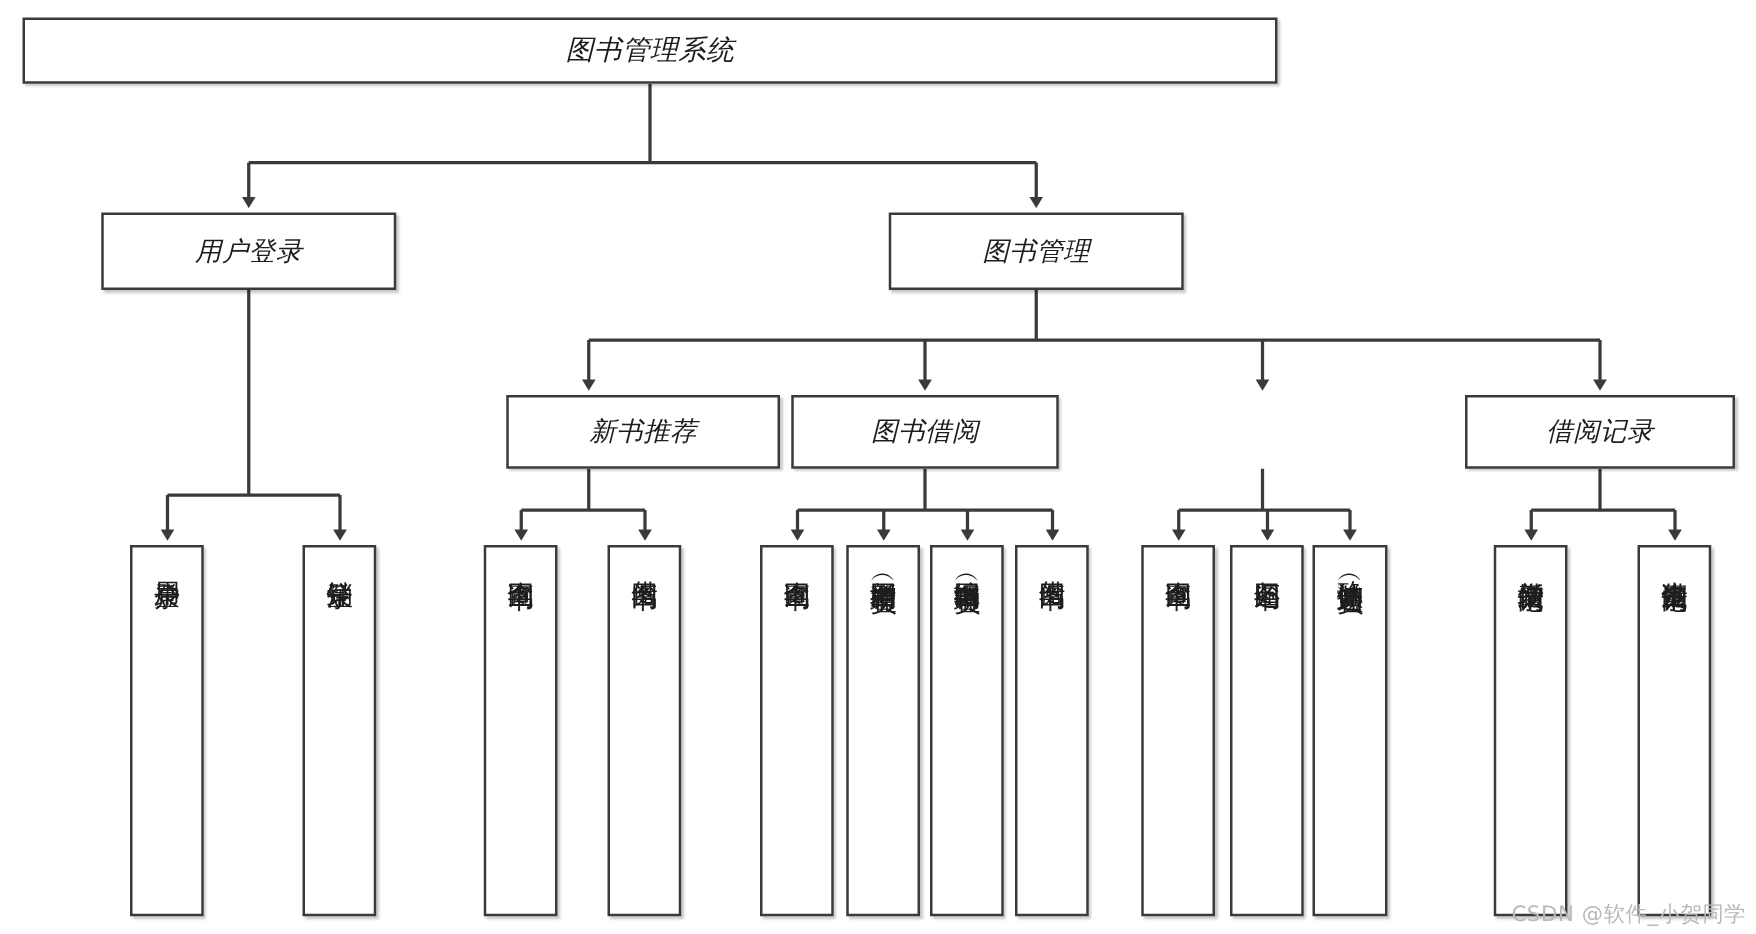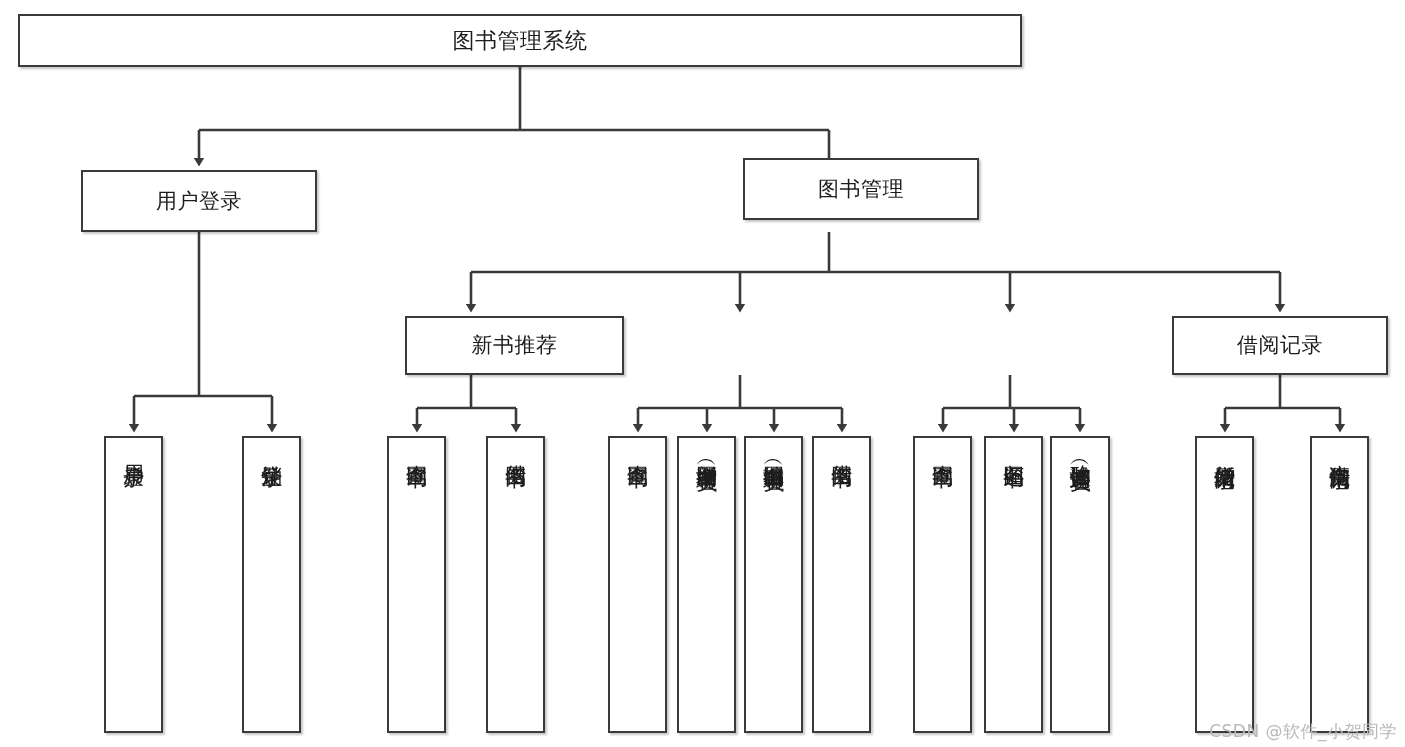"图书管理系统" .node.horiz .label { font-style: none -> italic }
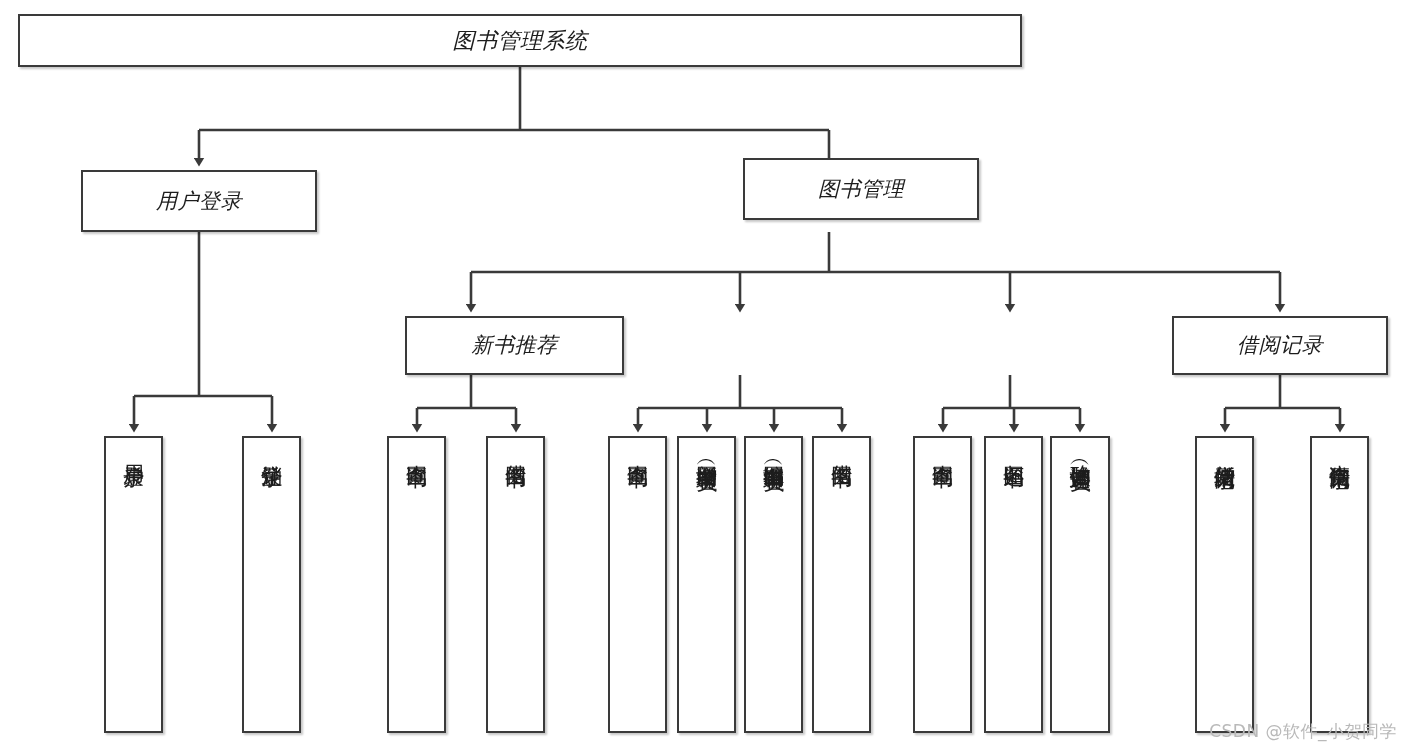"图书管理" div.node { margin-left: 32px -> none; top: 158px -> 170px }
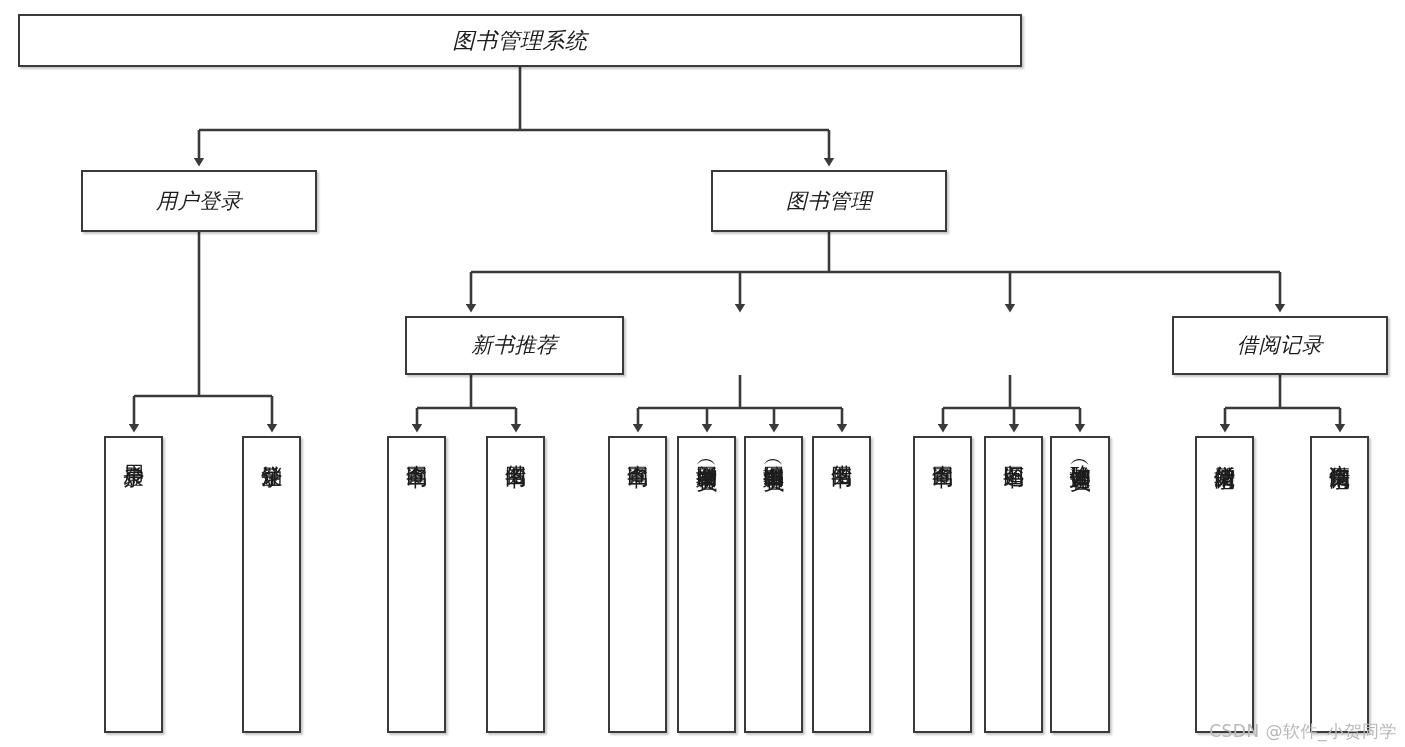"图书借阅" div.node { html: none -> <div> <span>图书借阅</span> </div> }
